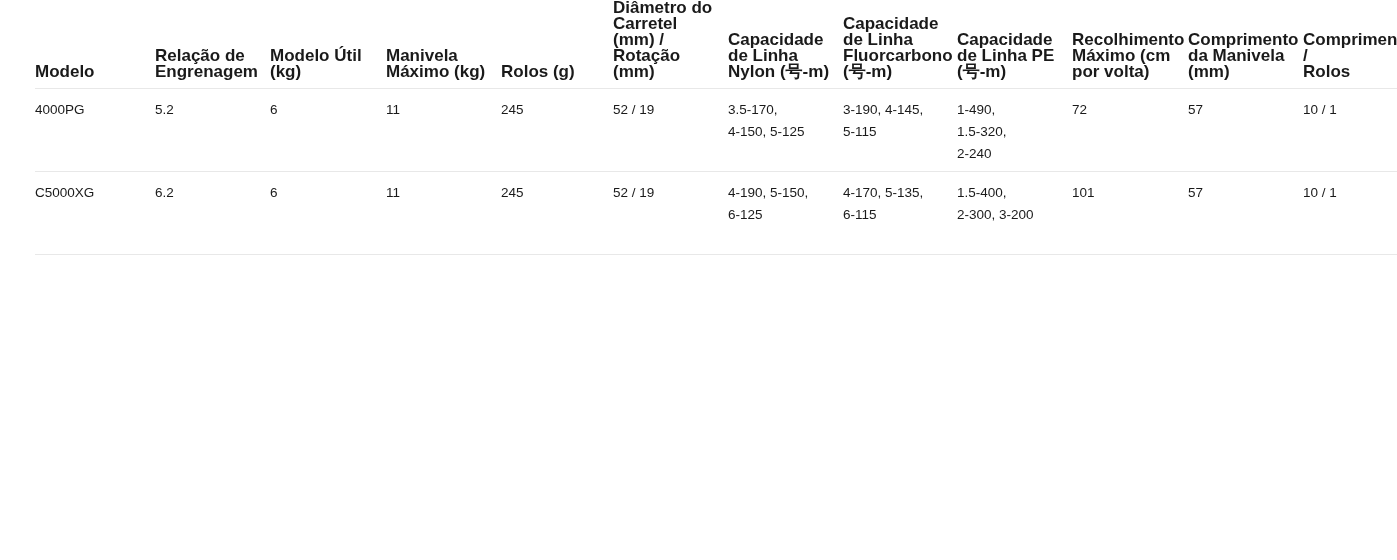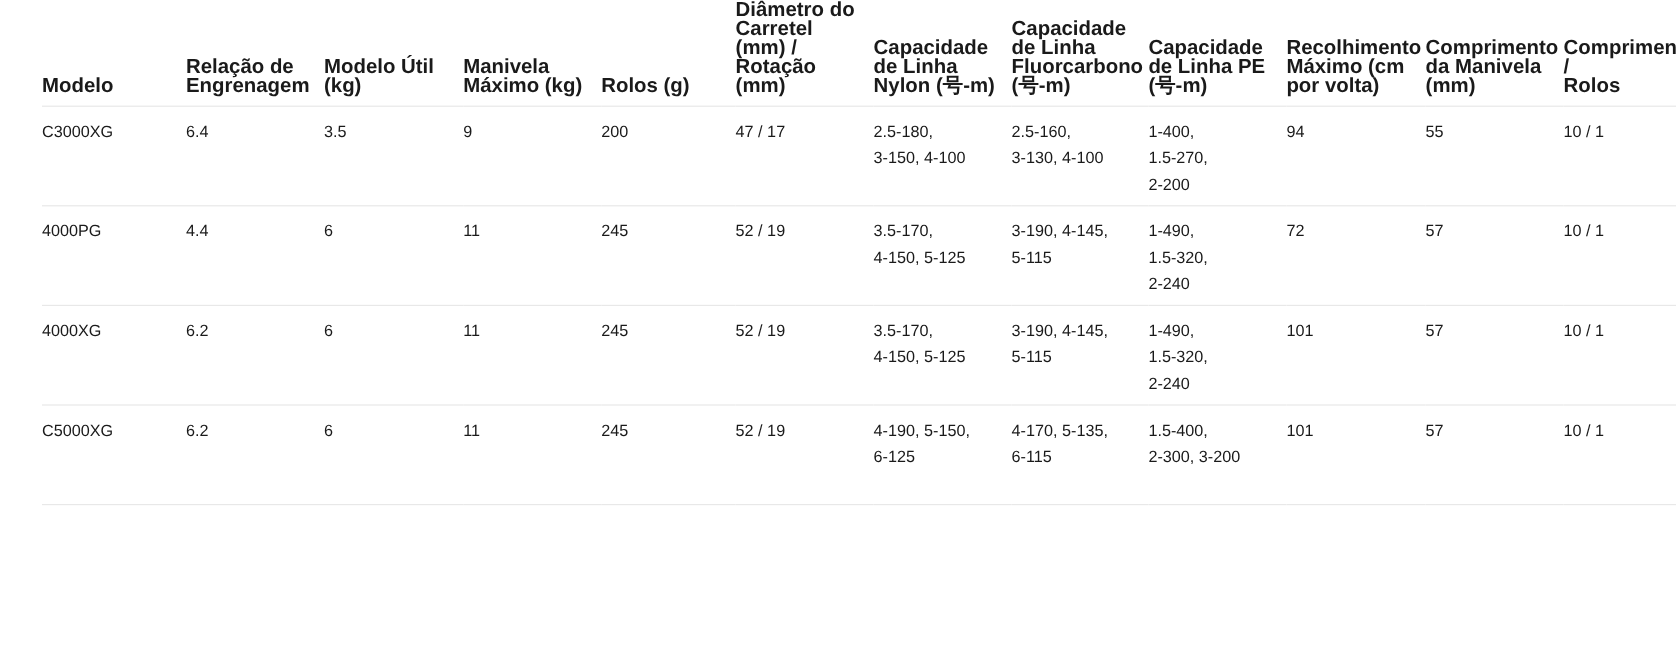"C3000XG" tr { html: <tr> <td>C3000XG</td> <td>6.4</td> <td>3.5</td> <td>9</td> <td>200</td> <td>47 / 17</td> <td>2.5-180, 3-150, 4-100</td> <td>2.5-160, 3-130, 4-100</td> <td>1-400, 1.5-270, 2-200</td> <td>94</td> <td>55</td> <td>10 / 1</td> </tr> -> none }
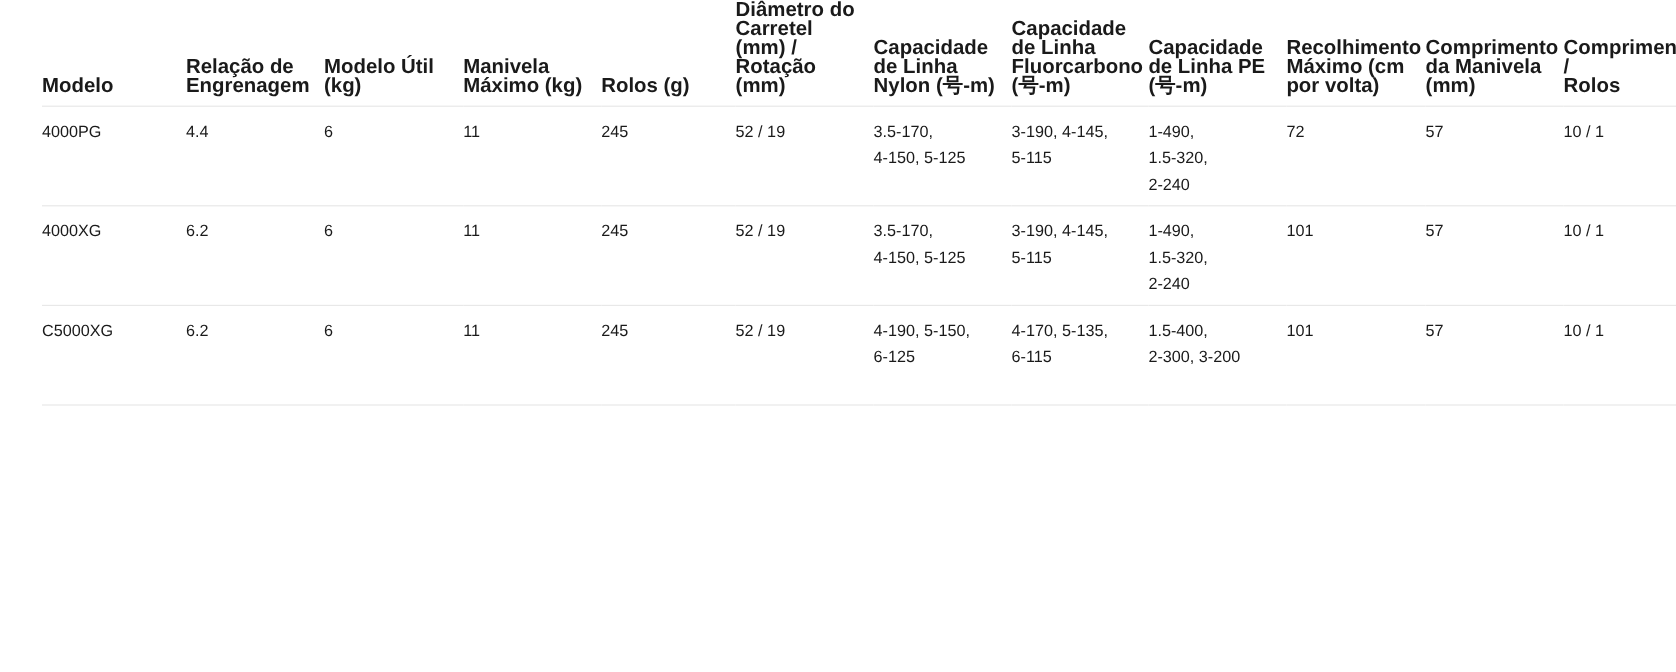"4.4" td { text: 4.4 -> 5.2 }
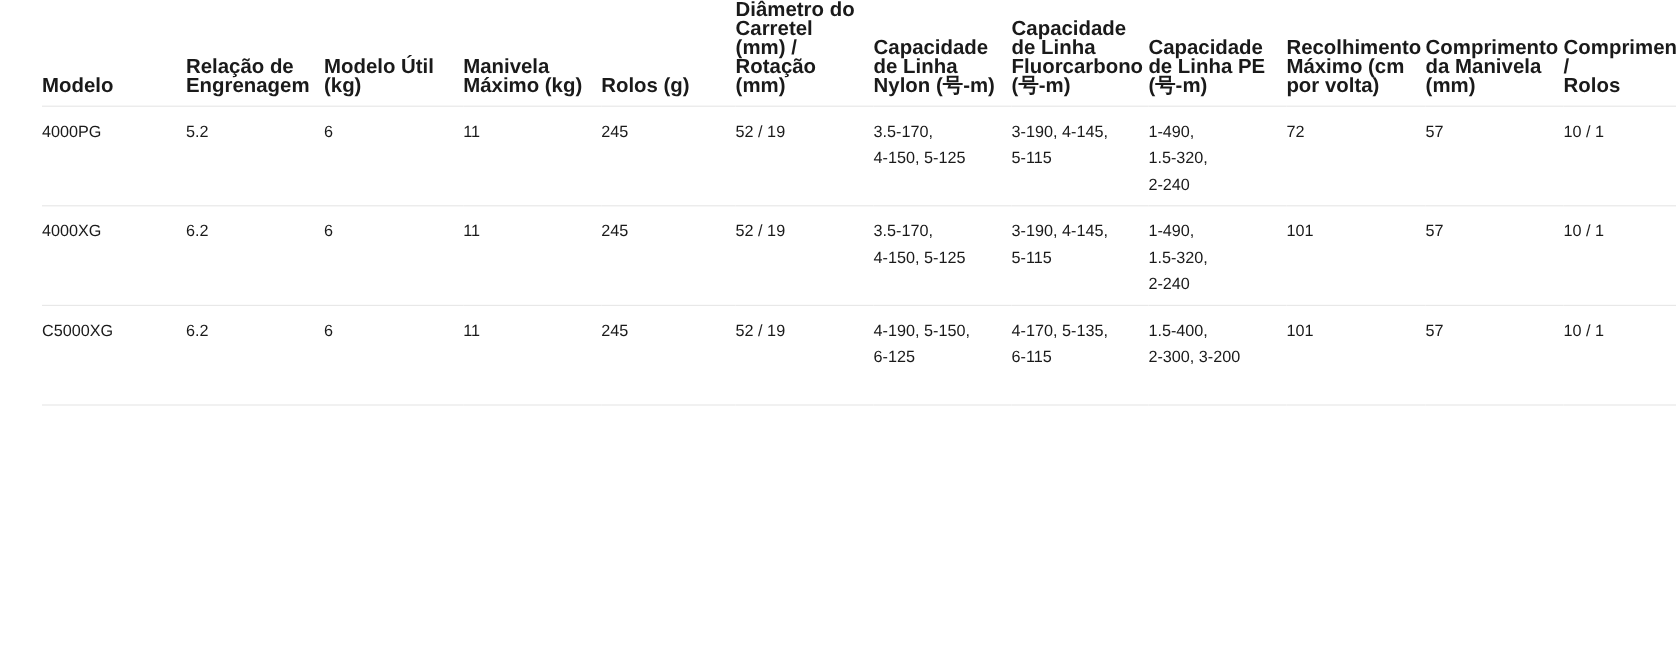"4000XG" tr { html: <tr> <td>4000XG</td> <td>6.2</td> <td>6</td> <td>11</td> <td>245</td> <td>52 / 19</td> <td>3.5-170, 4-150, 5-125</td> <td>3-190, 4-145, 5-115</td> <td>1-490, 1.5-320, 2-240</td> <td>101</td> <td>57</td> <td>10 / 1</td> </tr> -> none }
